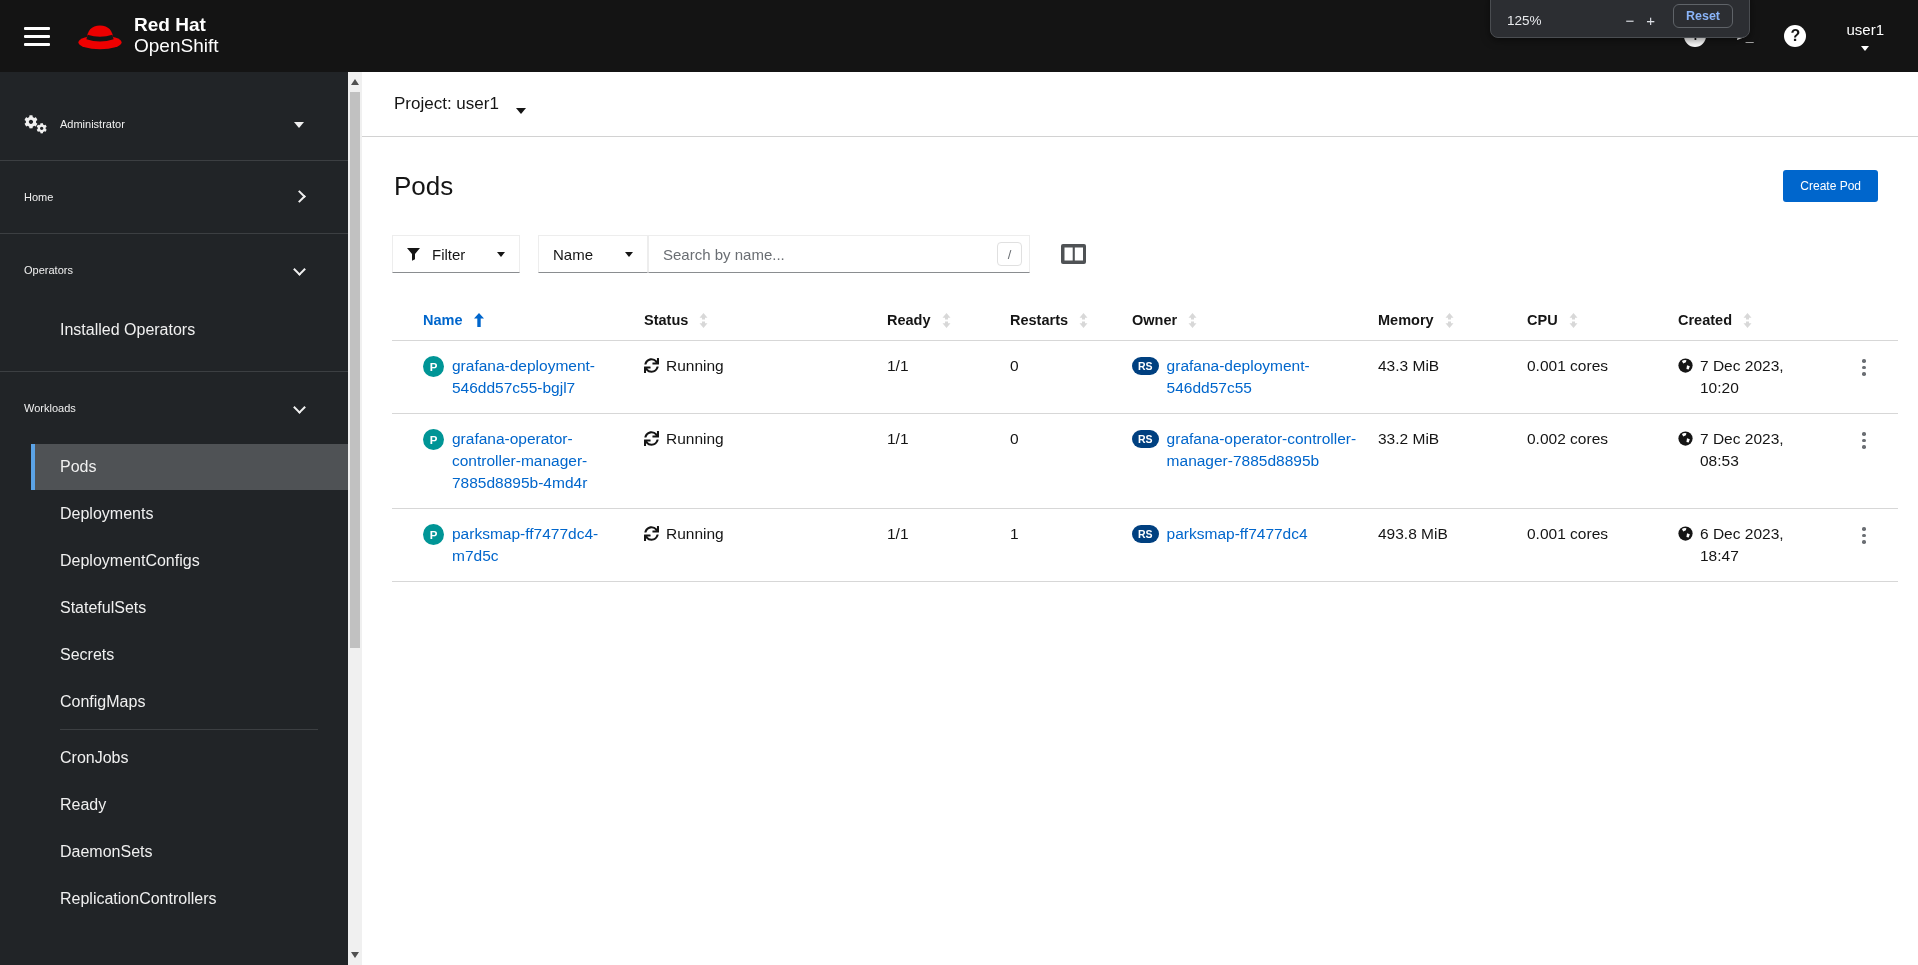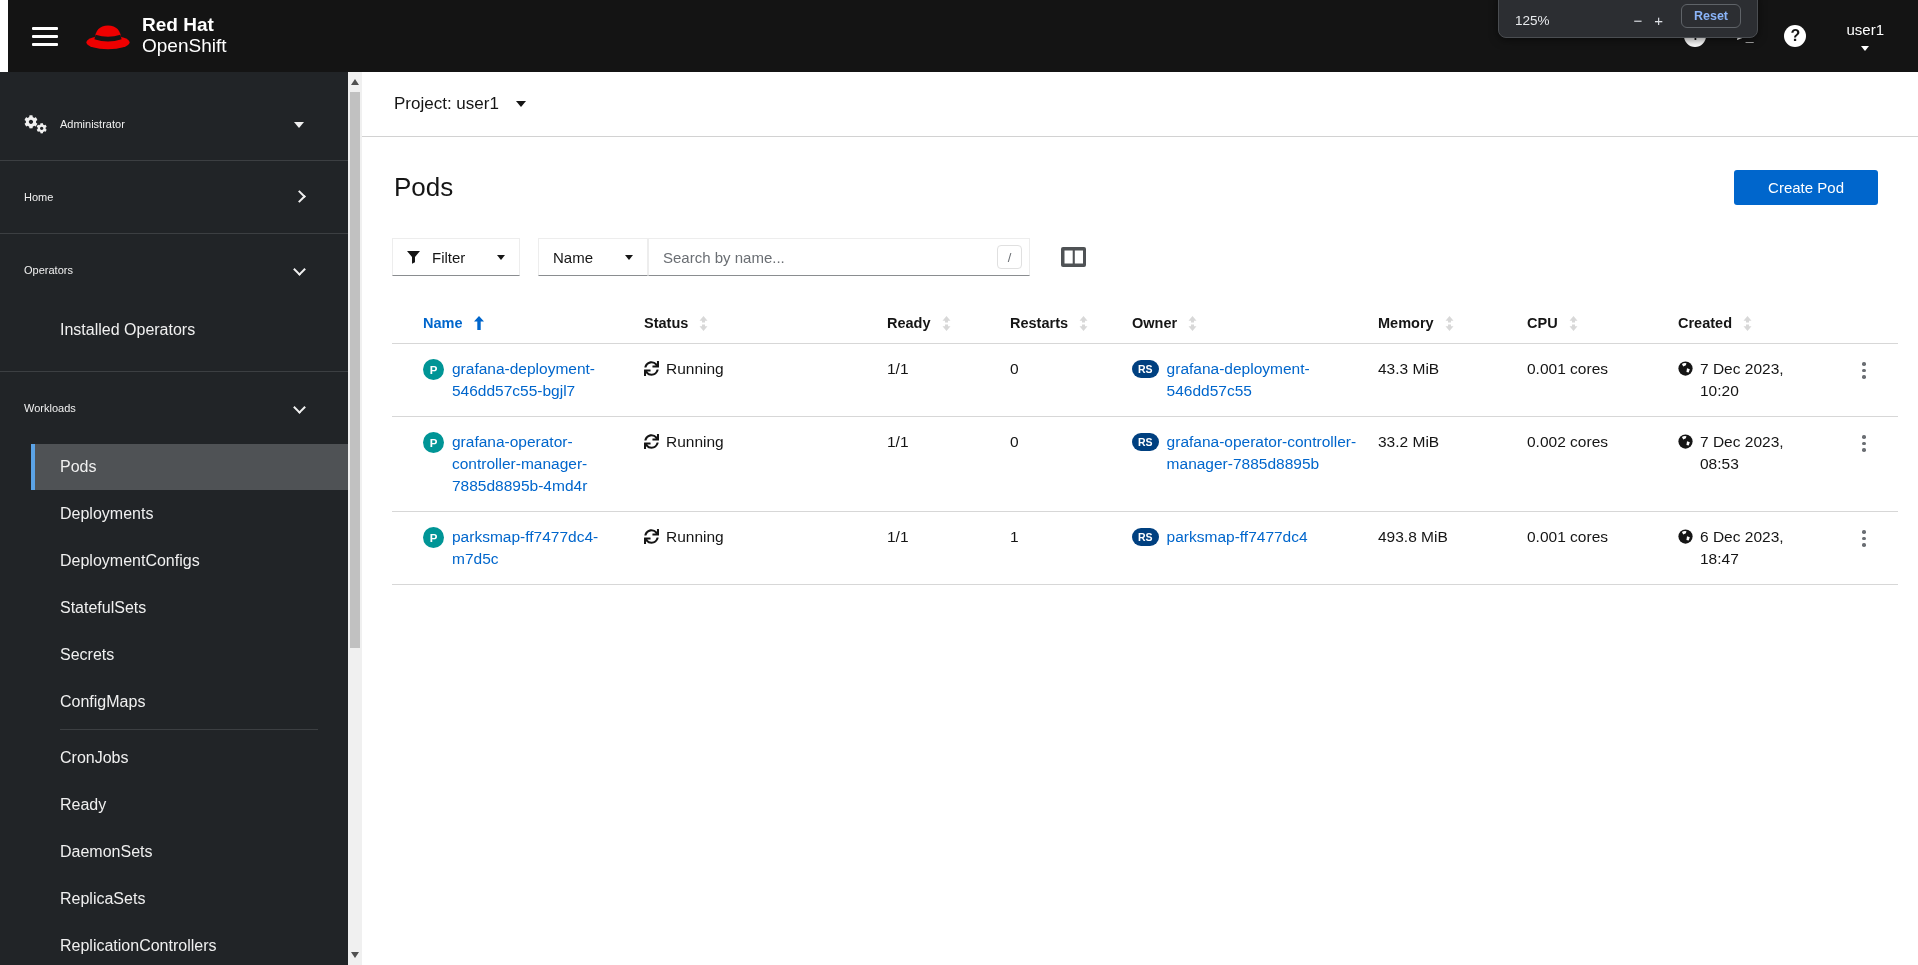"Red Hat" .masthead { margin-left: 8px -> none }
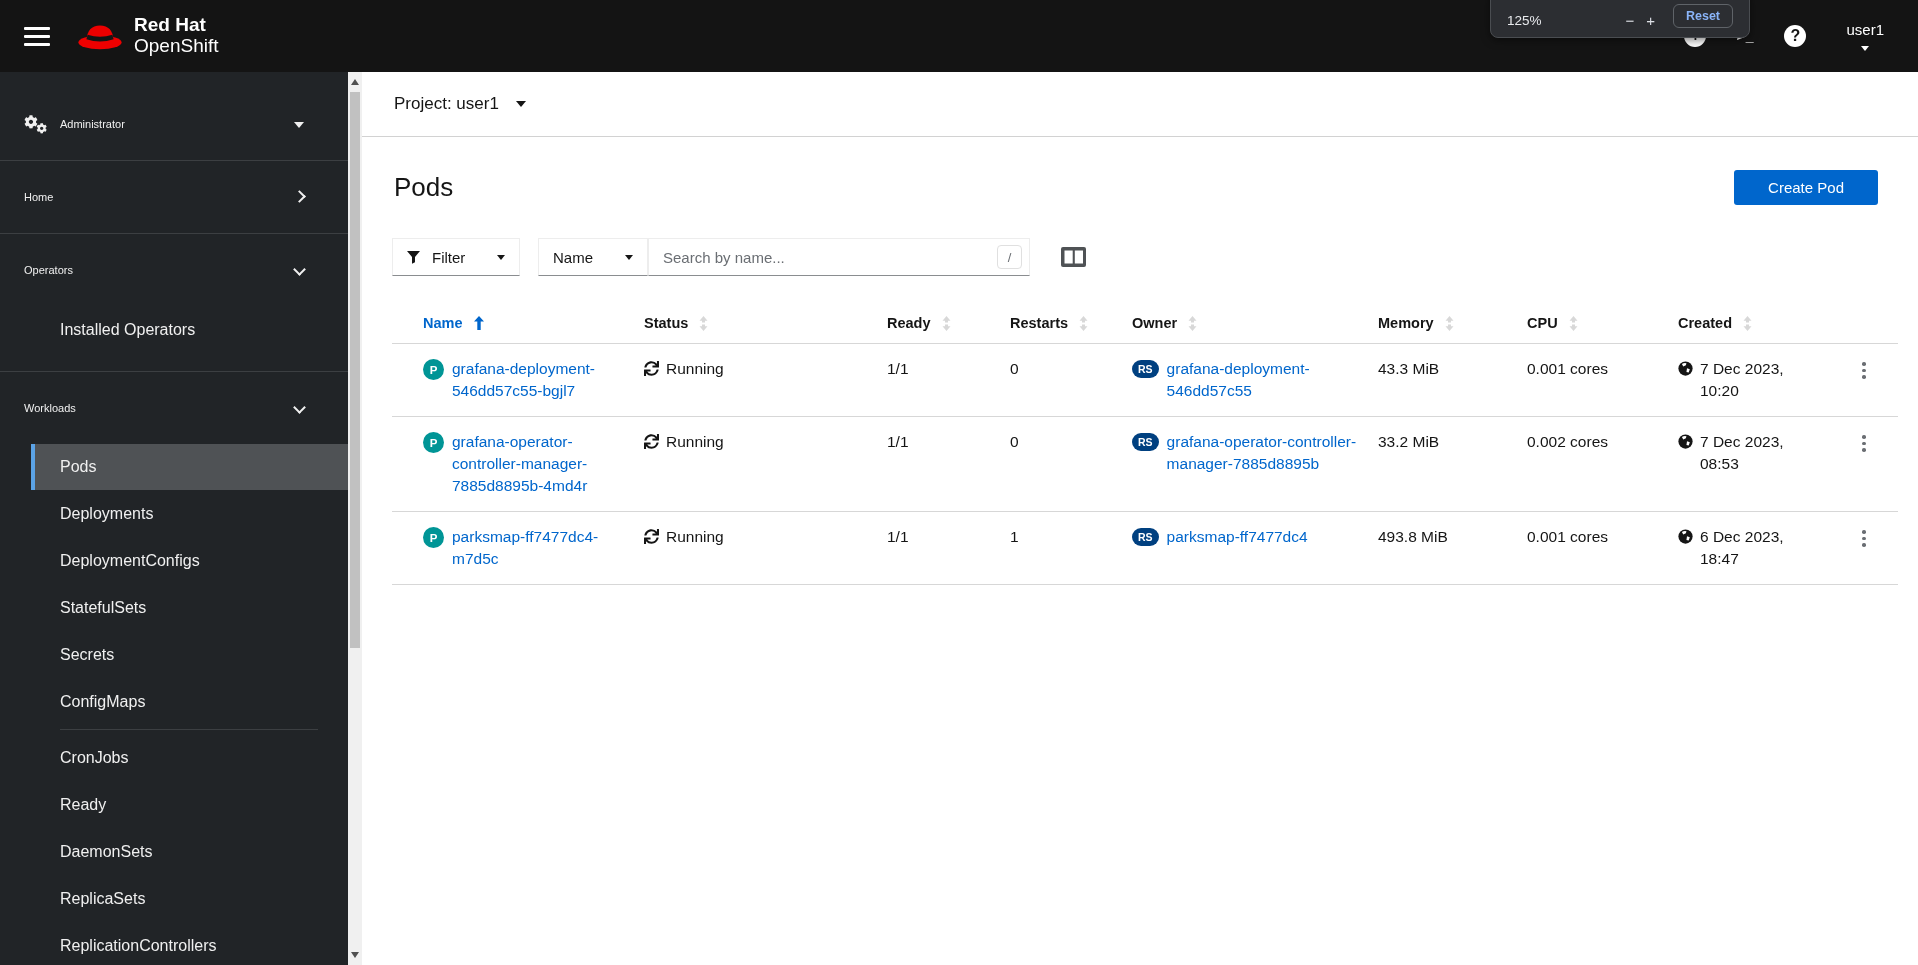"Project: user1" .project-toggle { align-items: center -> flex-end }
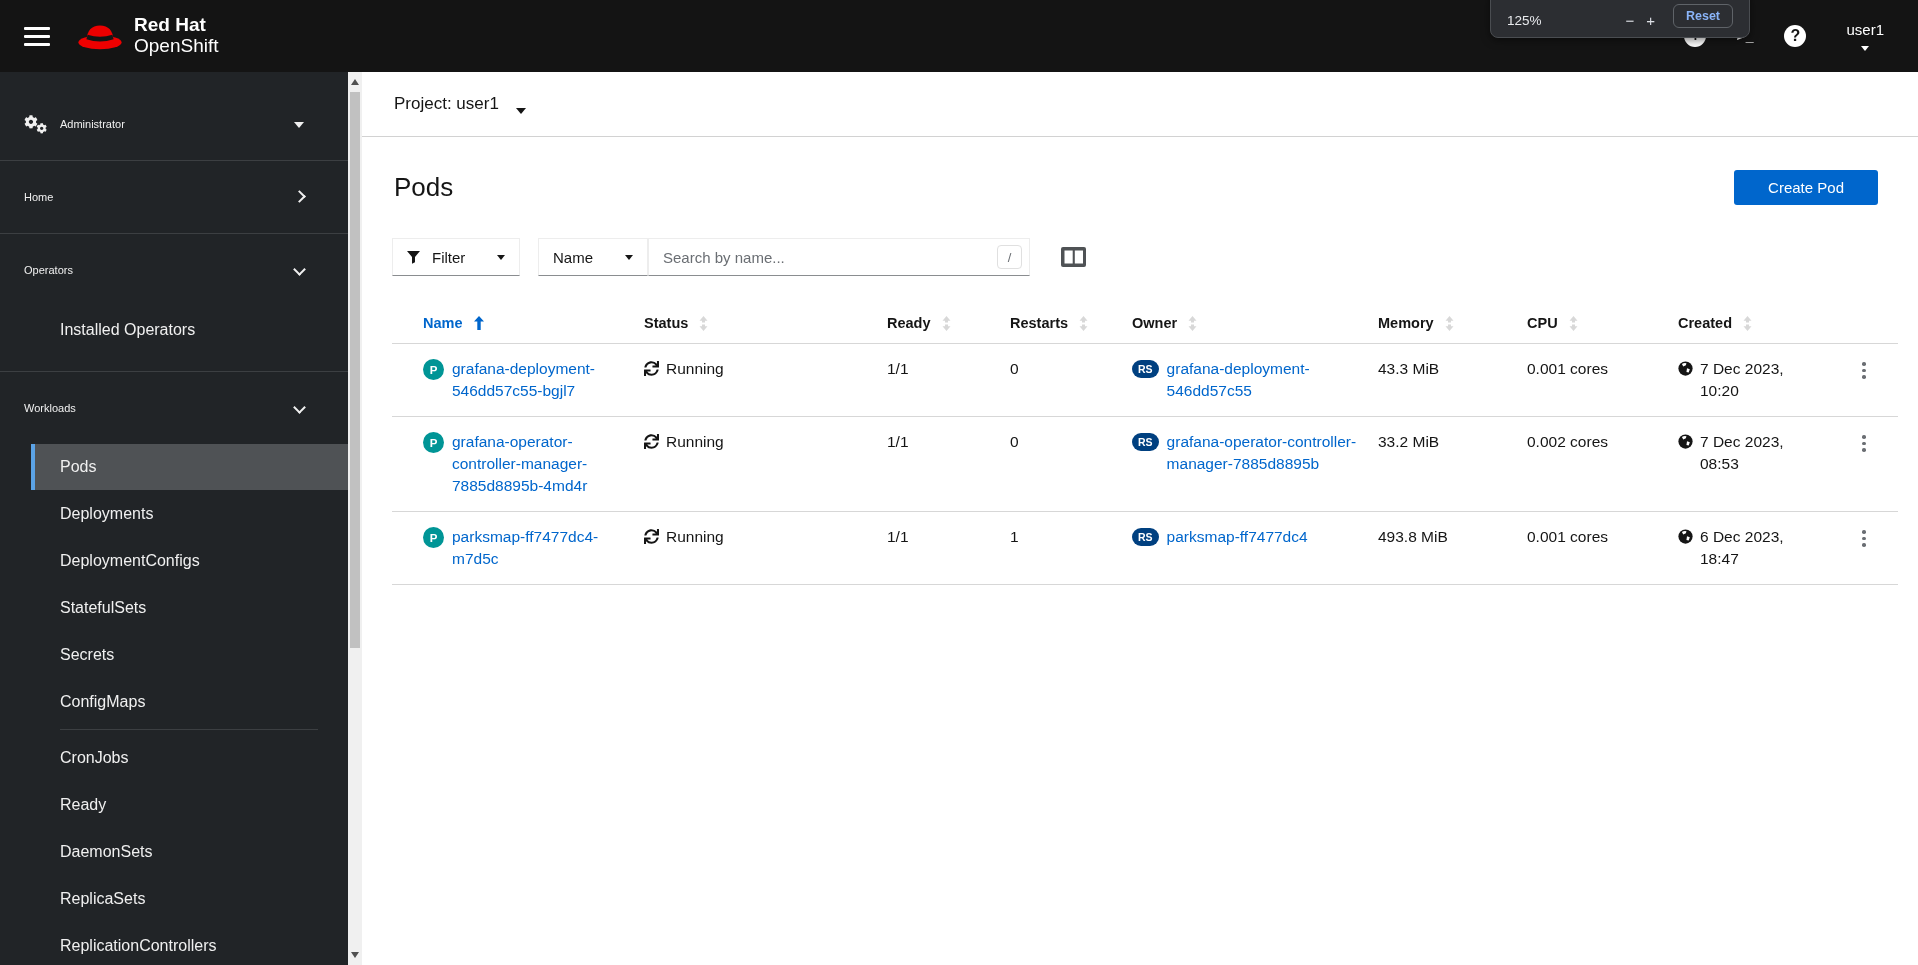"Create Pod" .btn-primary { font-size: 15px -> 12px; padding: 9px 34px -> 9px 17px }
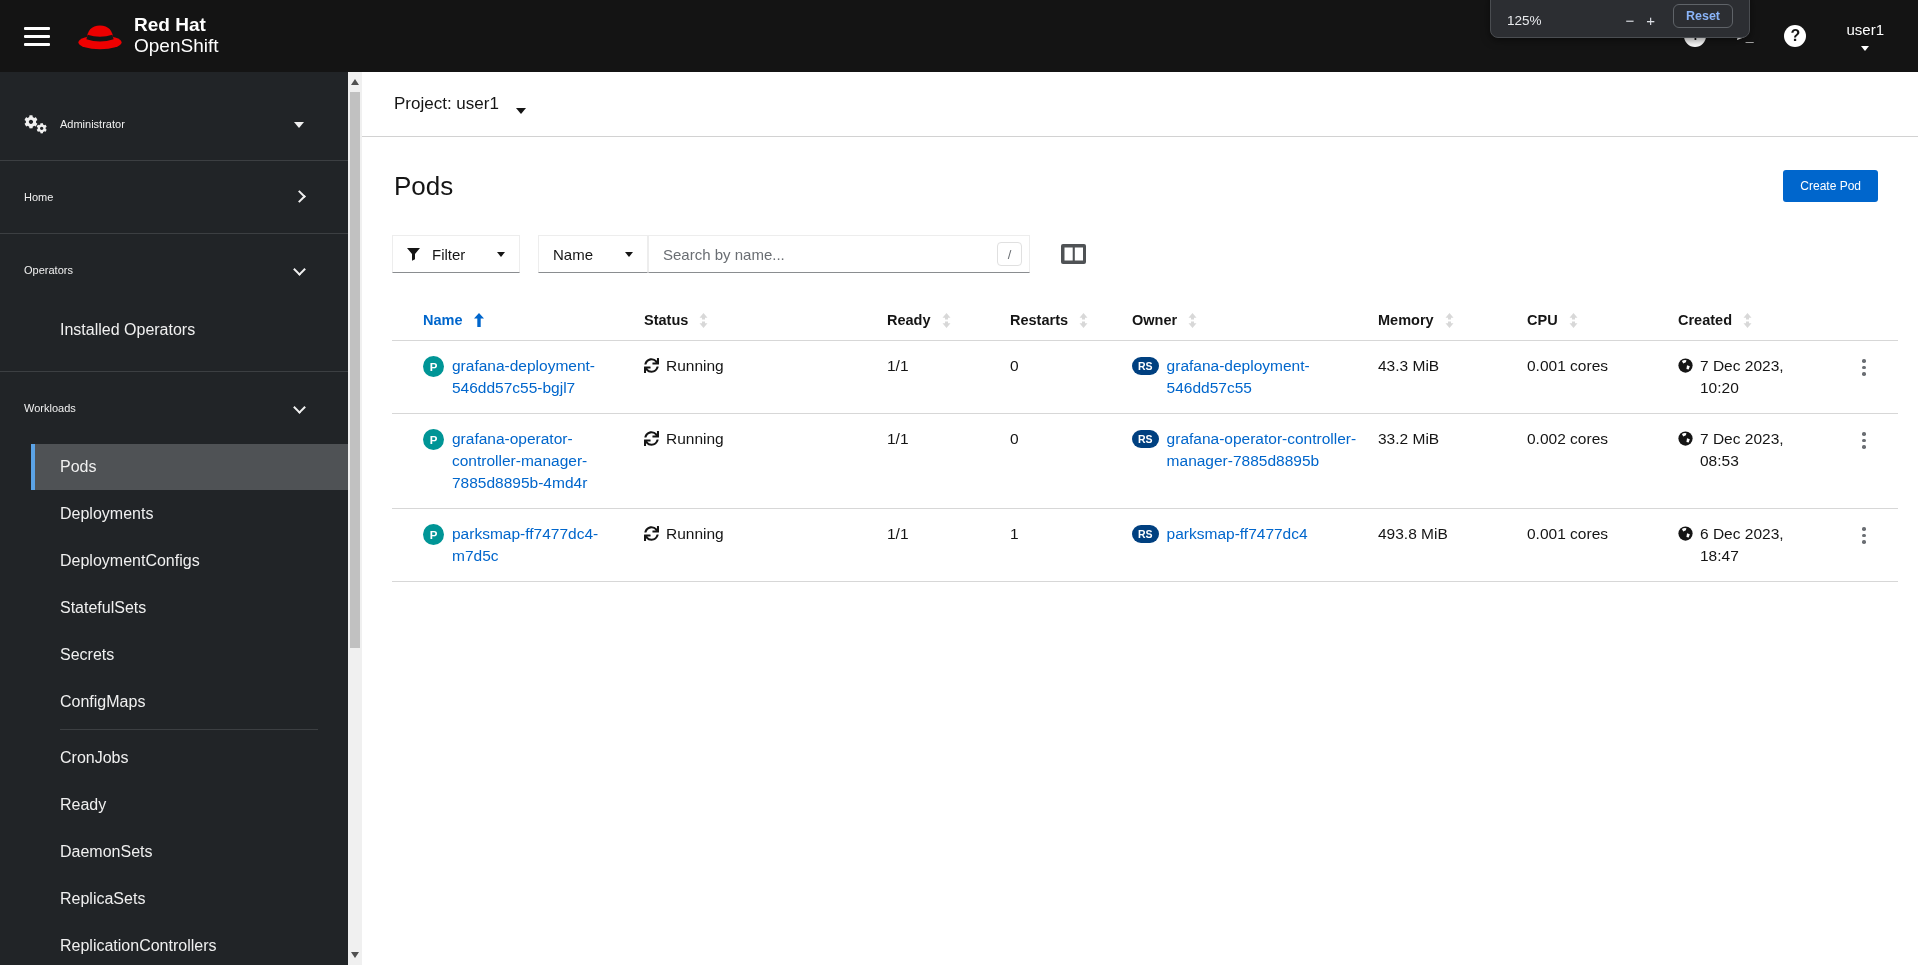"ReplicaSets" li { html: <li>ReplicaSets</li> -> none }
